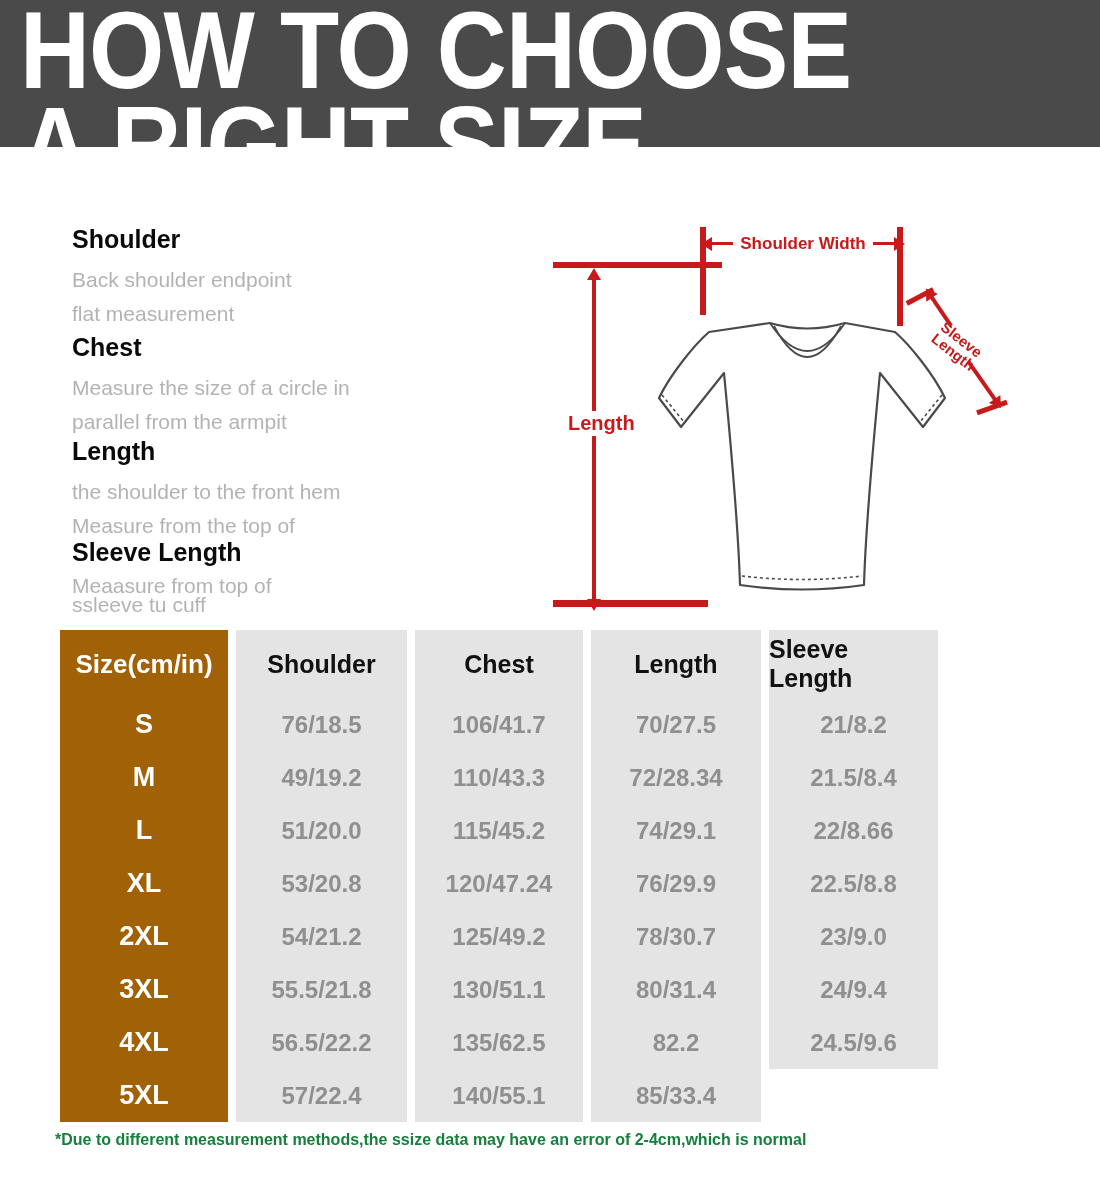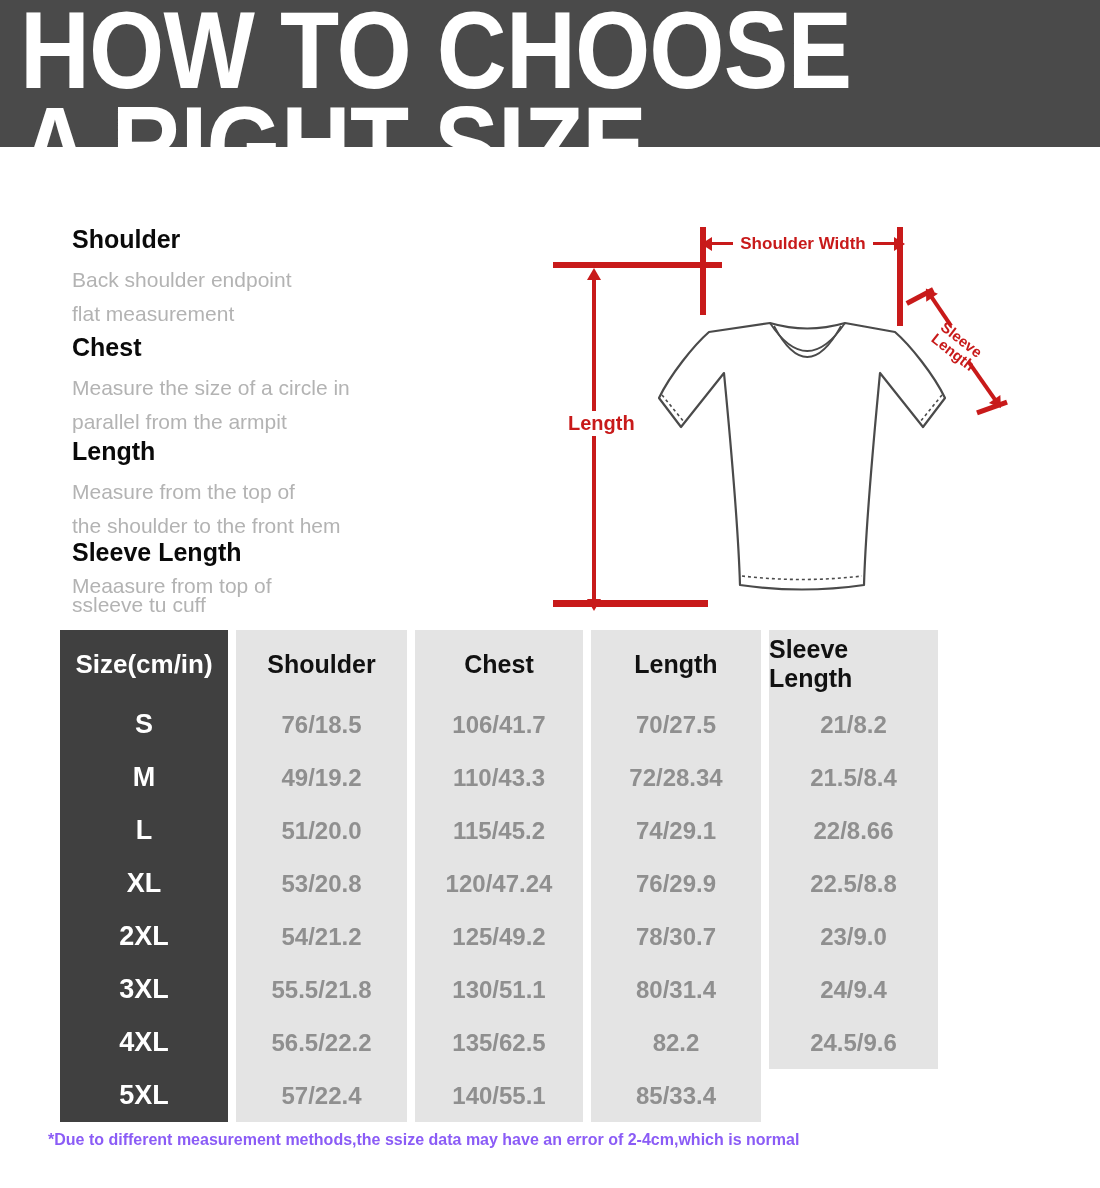"Measure from the top of" div.desc { order: before "the shoulder to the front" -> after "the shoulder to the front" }
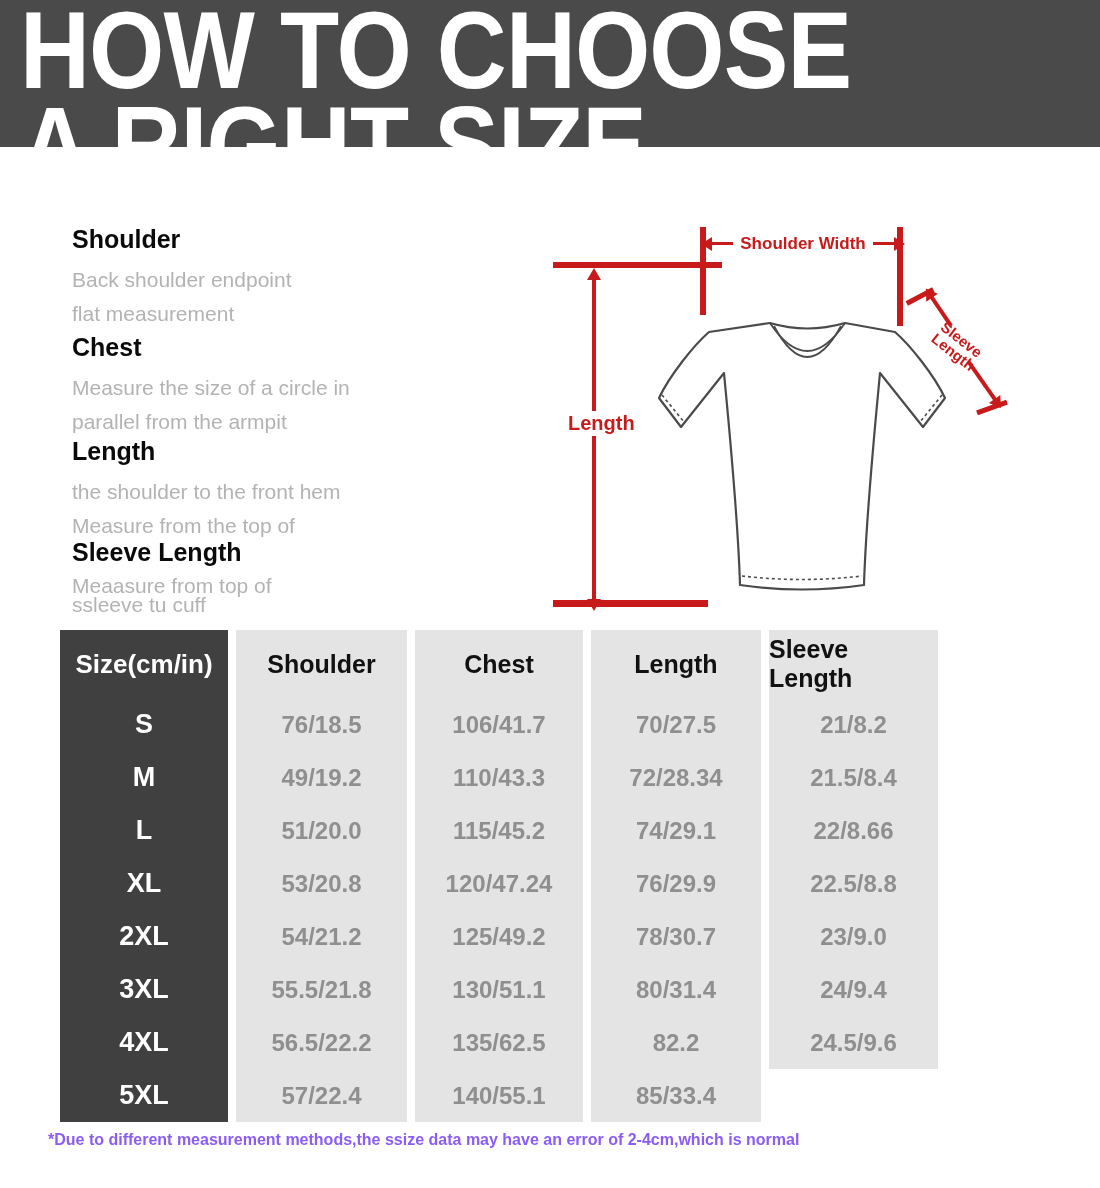"Size(cm/in)" .cell.dark { background: #404040 -> #a16207 }
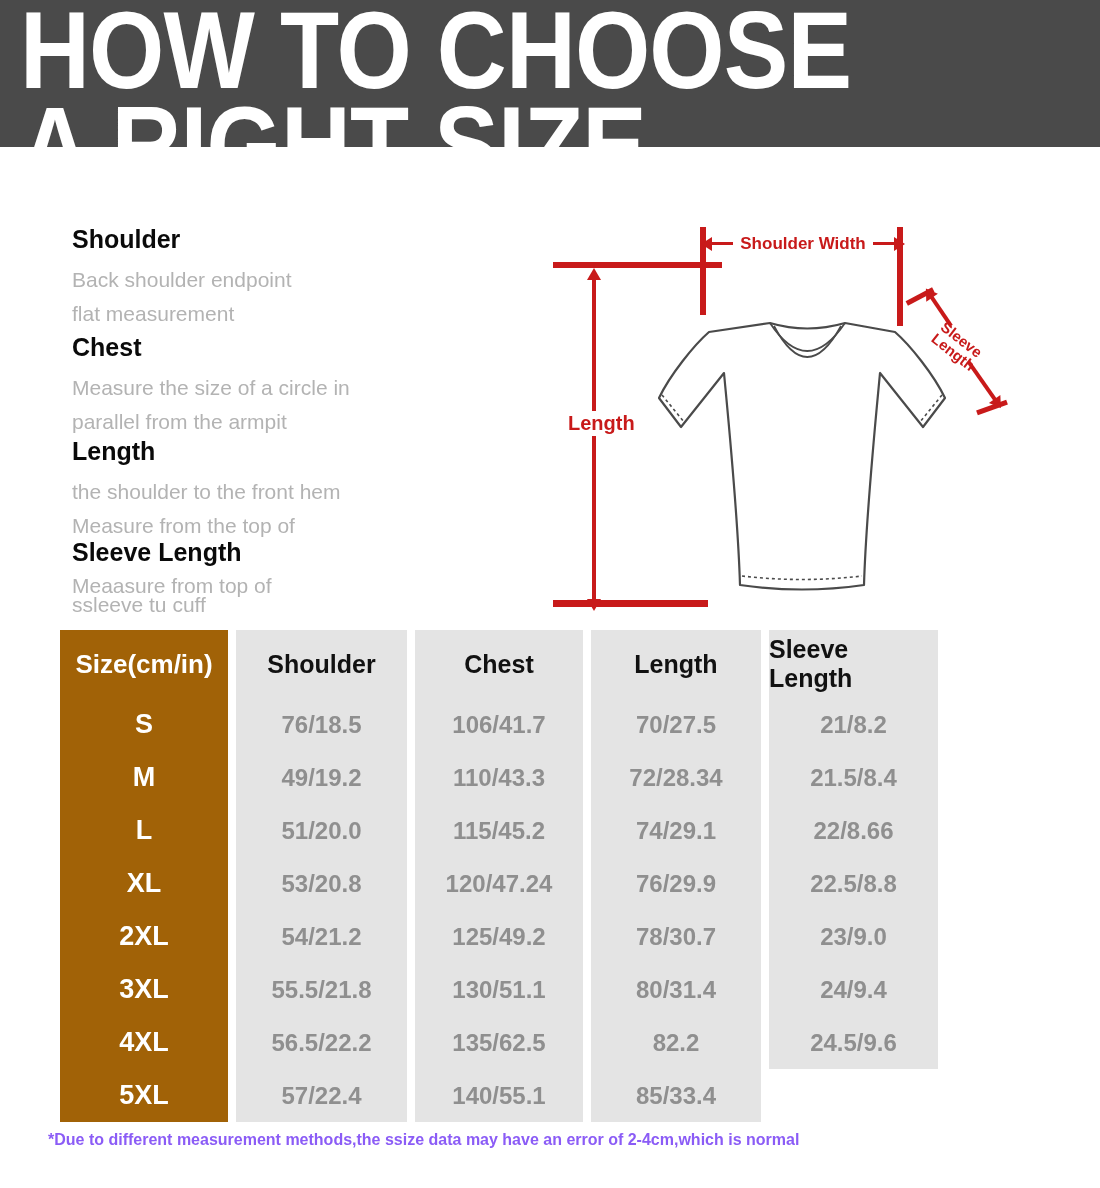"*Due to different measurement" .footnote { color: #8b5cf6 -> #15803d; left: 48px -> 55px }
